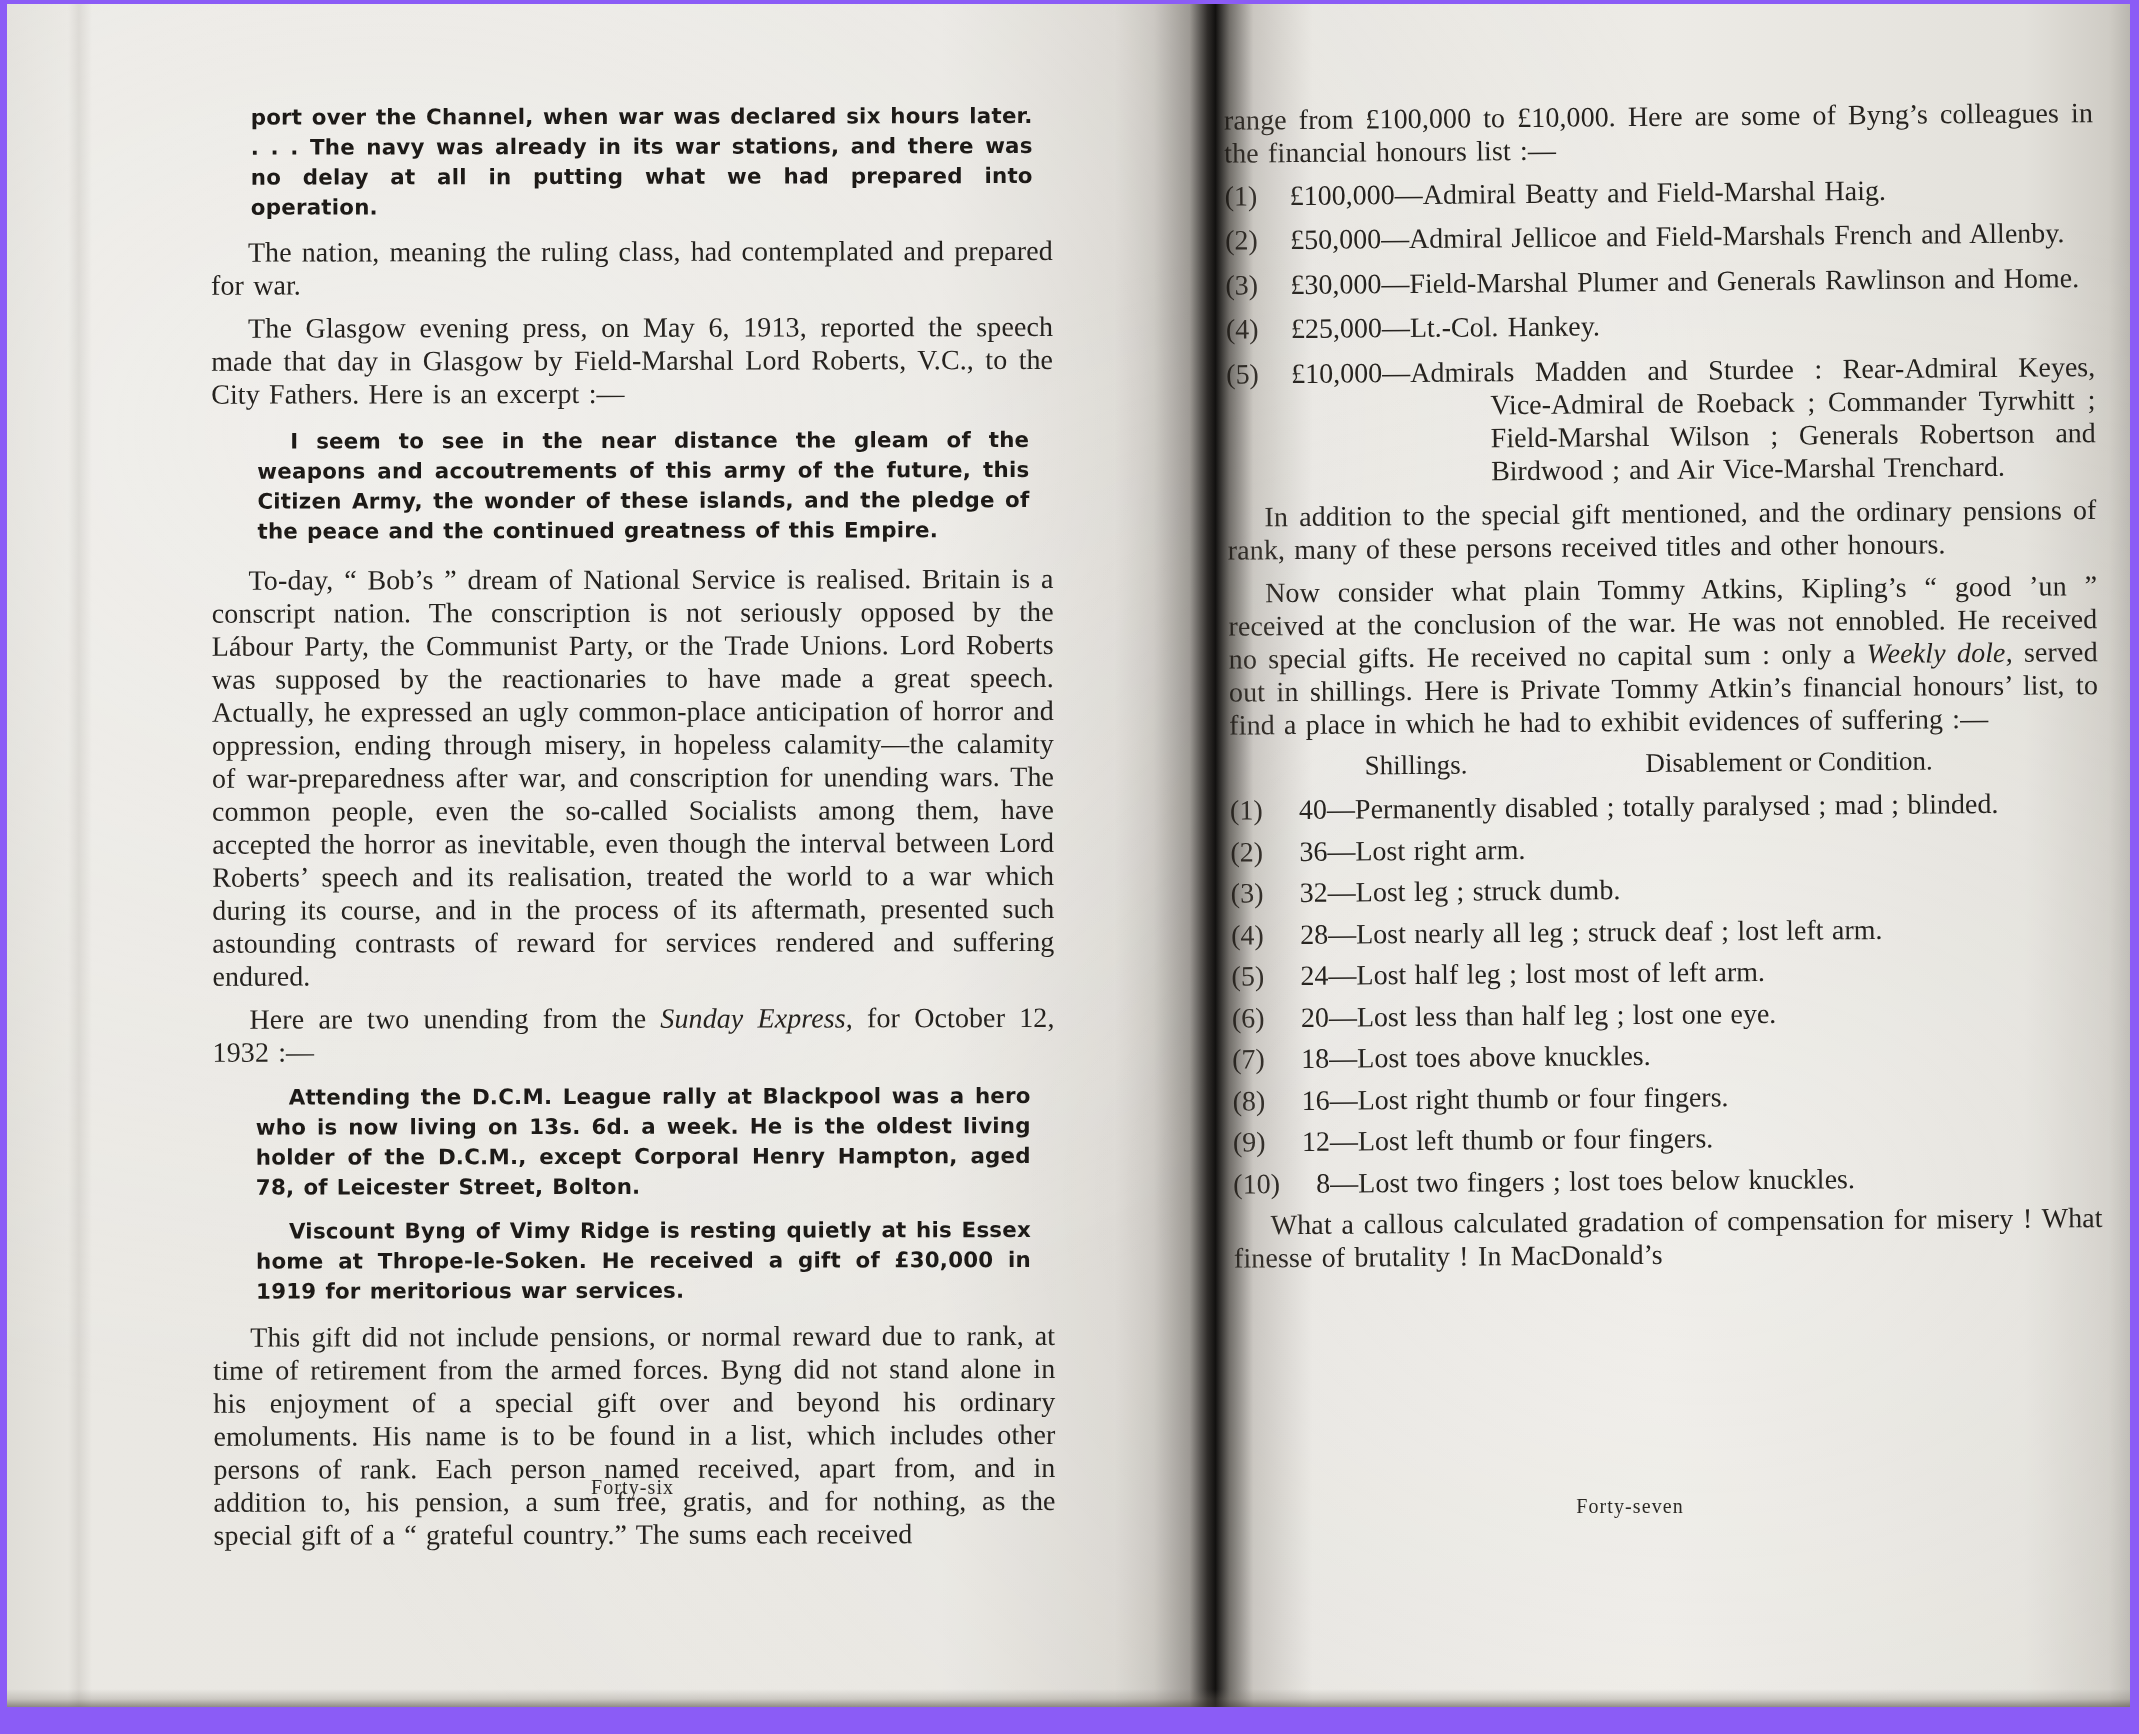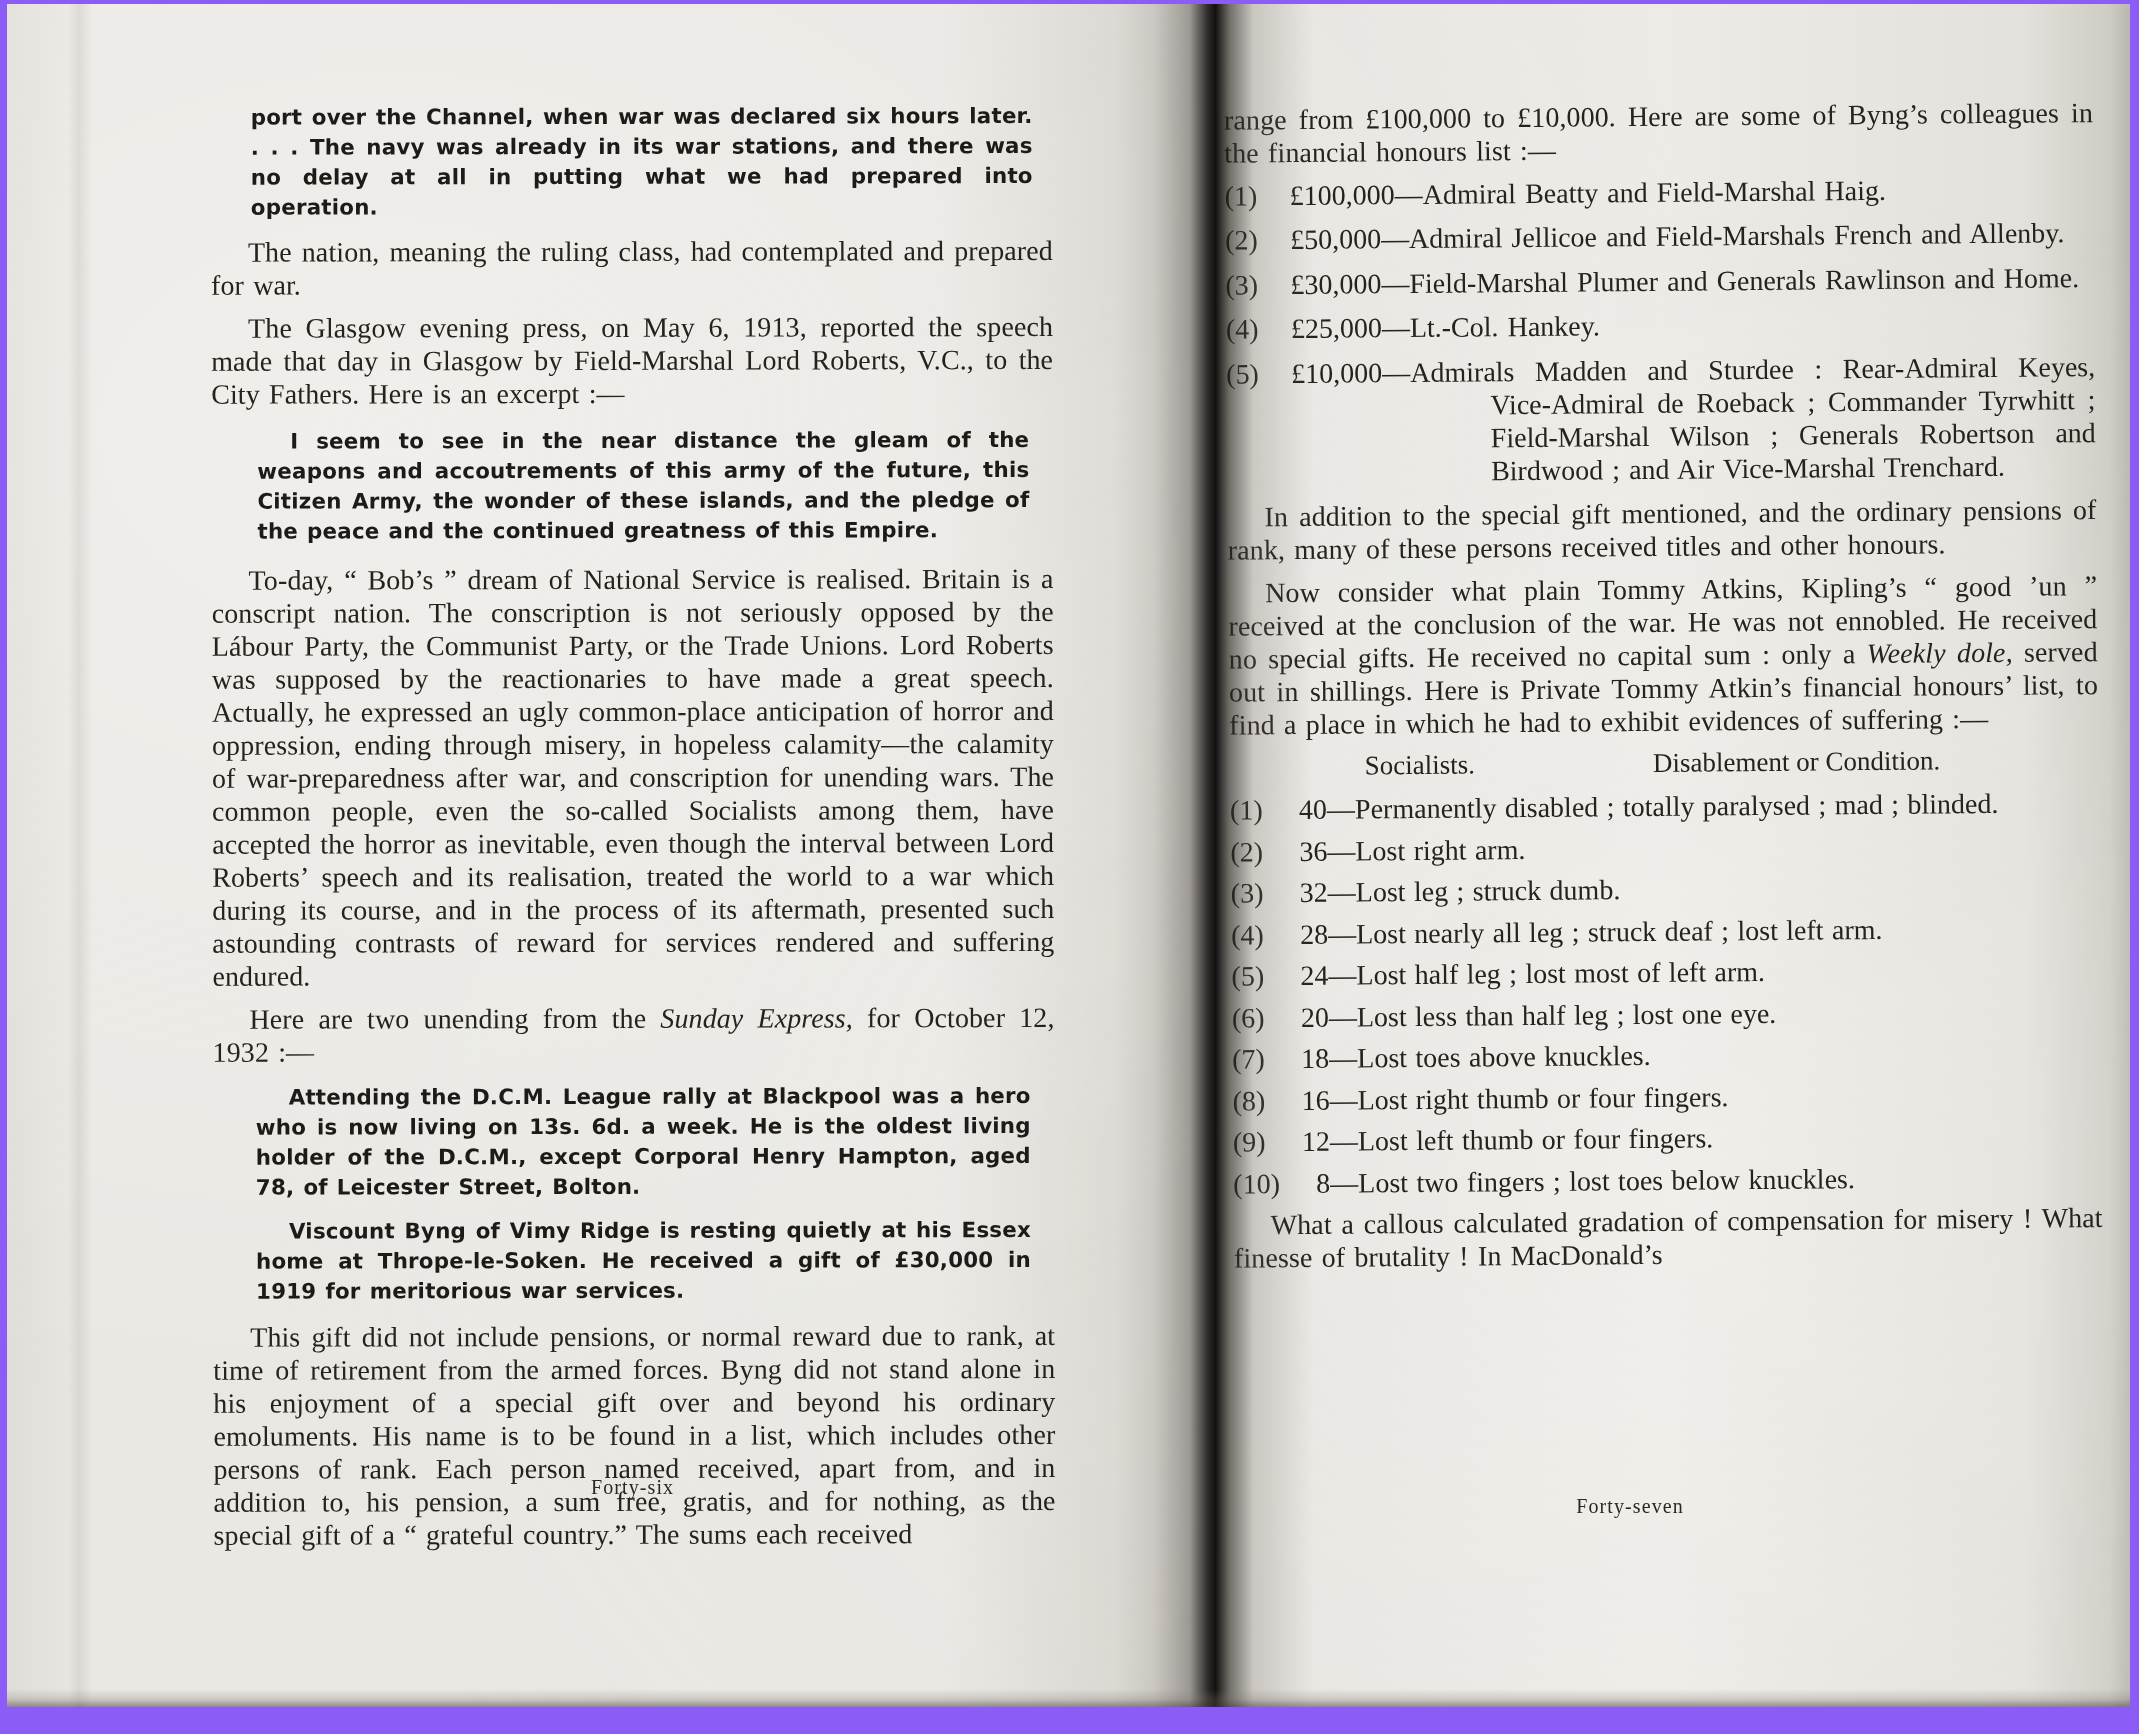"Socialists." span.s-head-l { text: Socialists -> Shillings }
